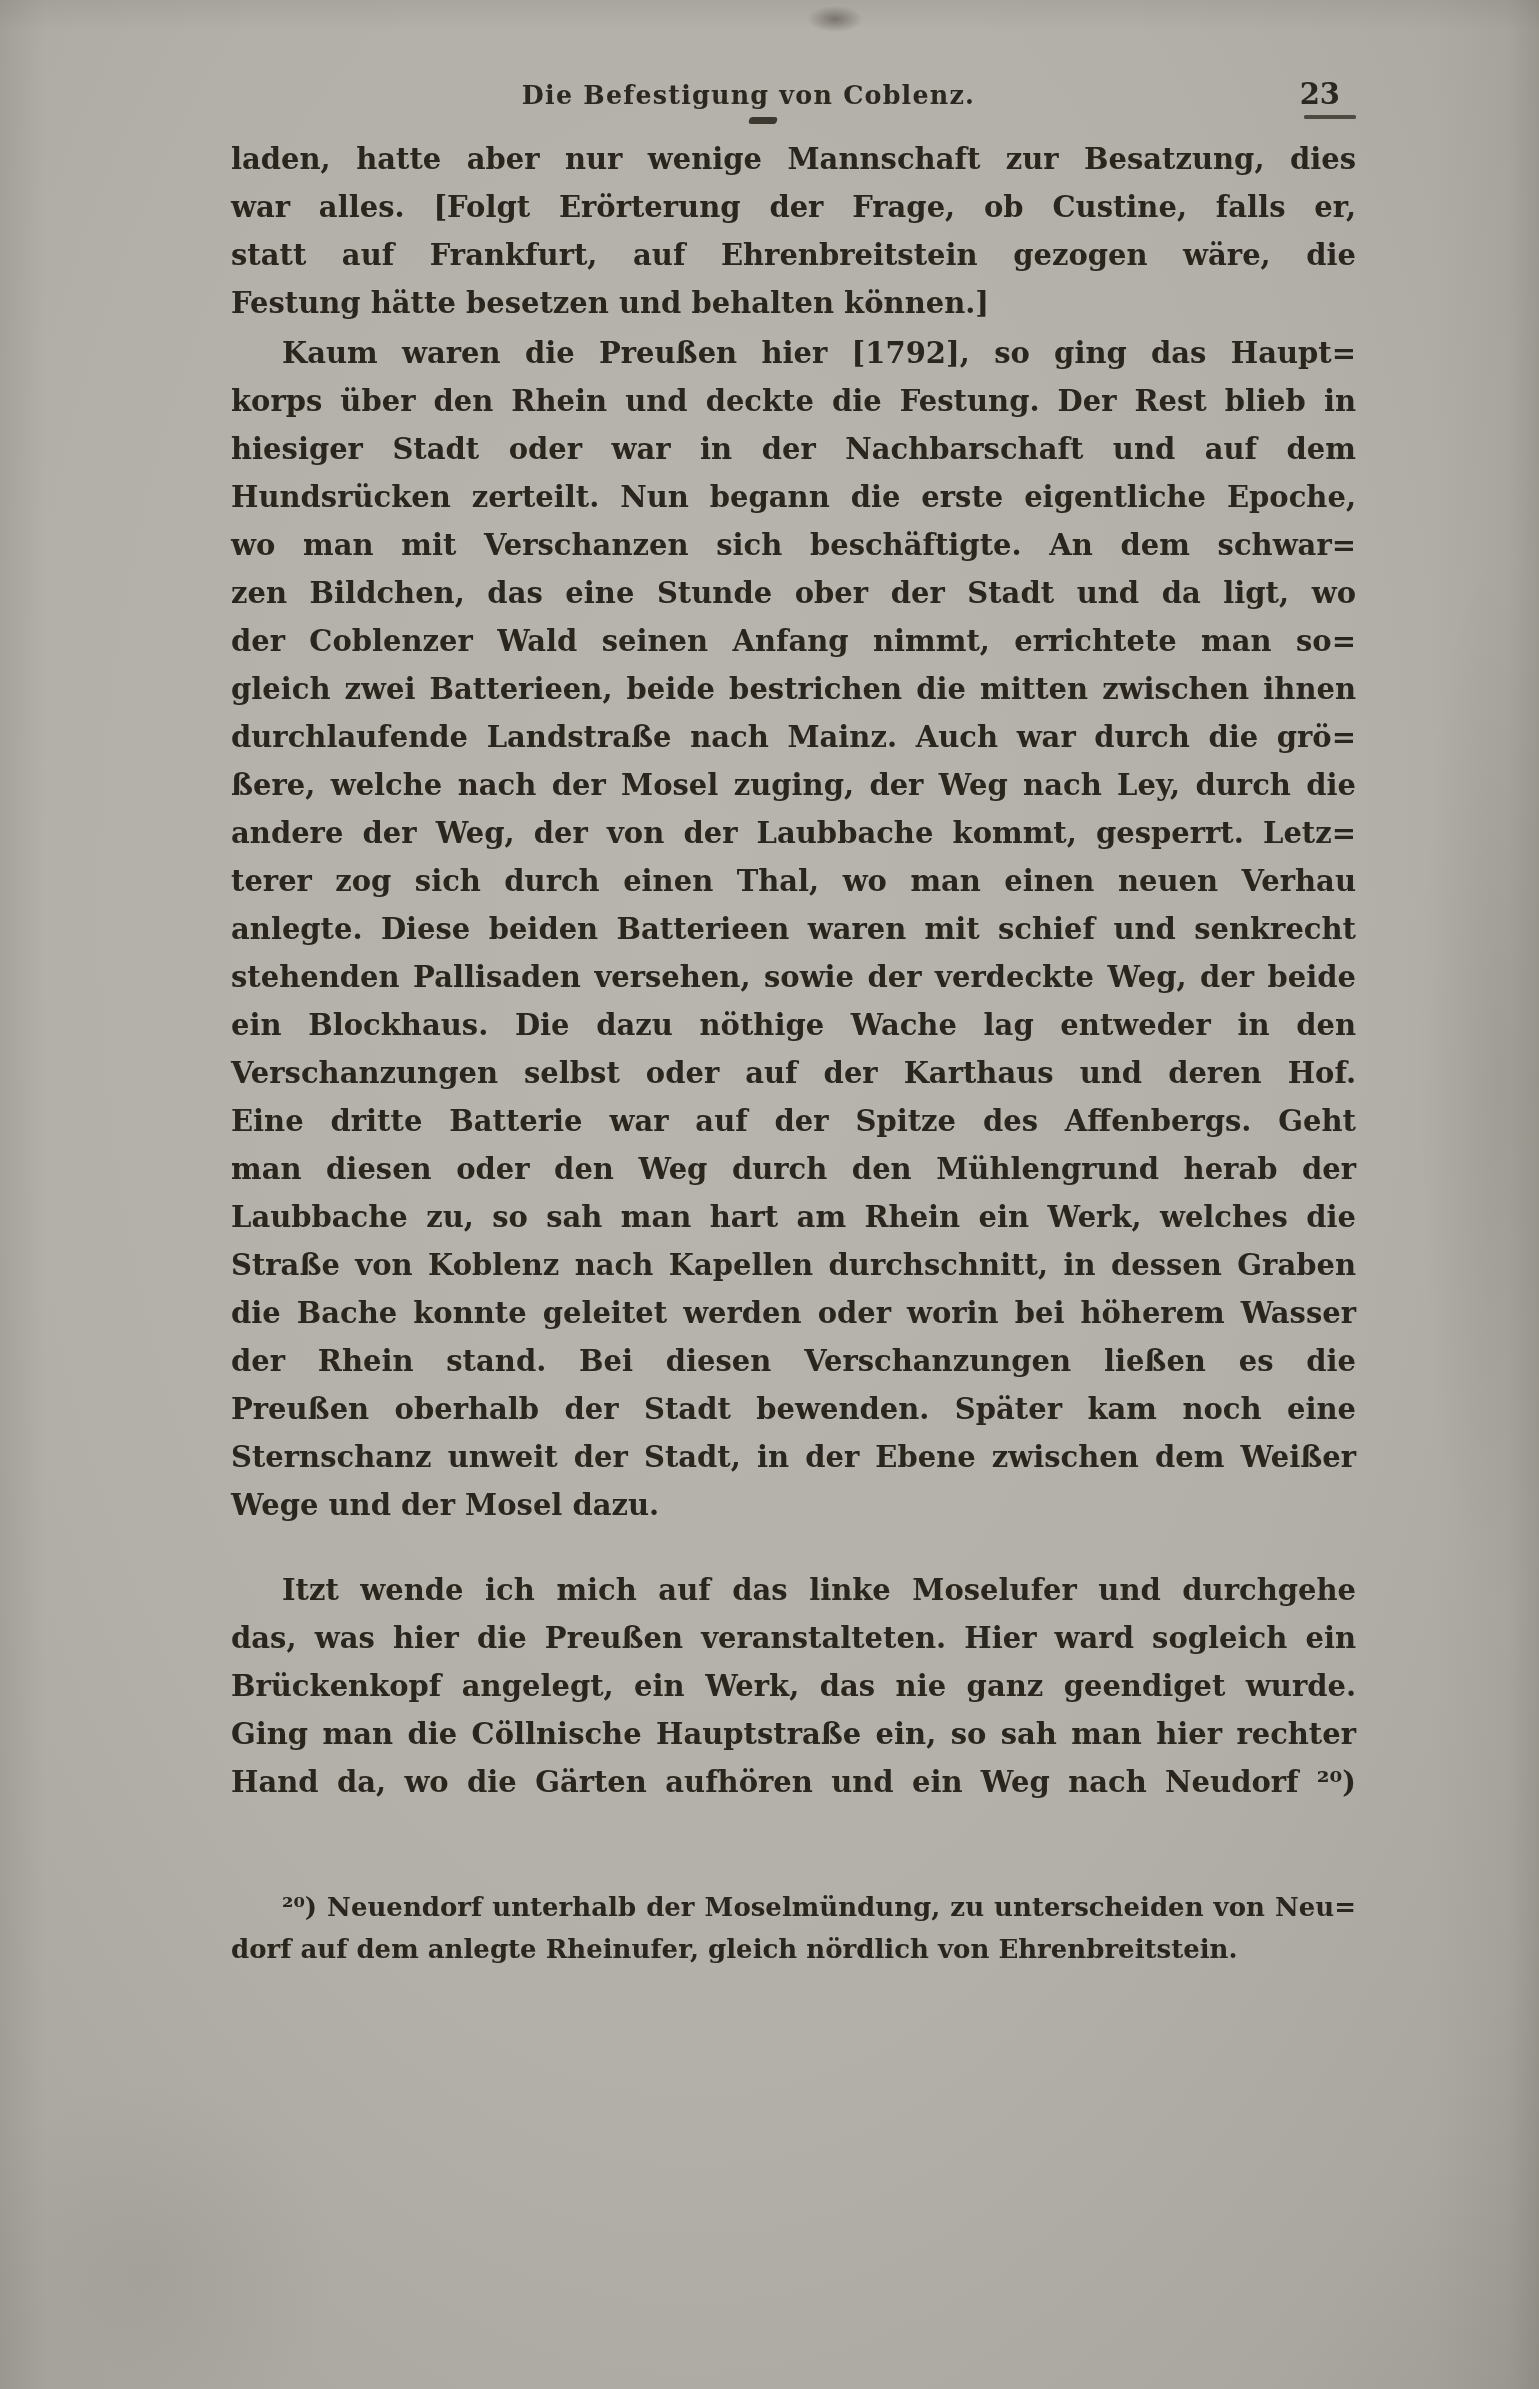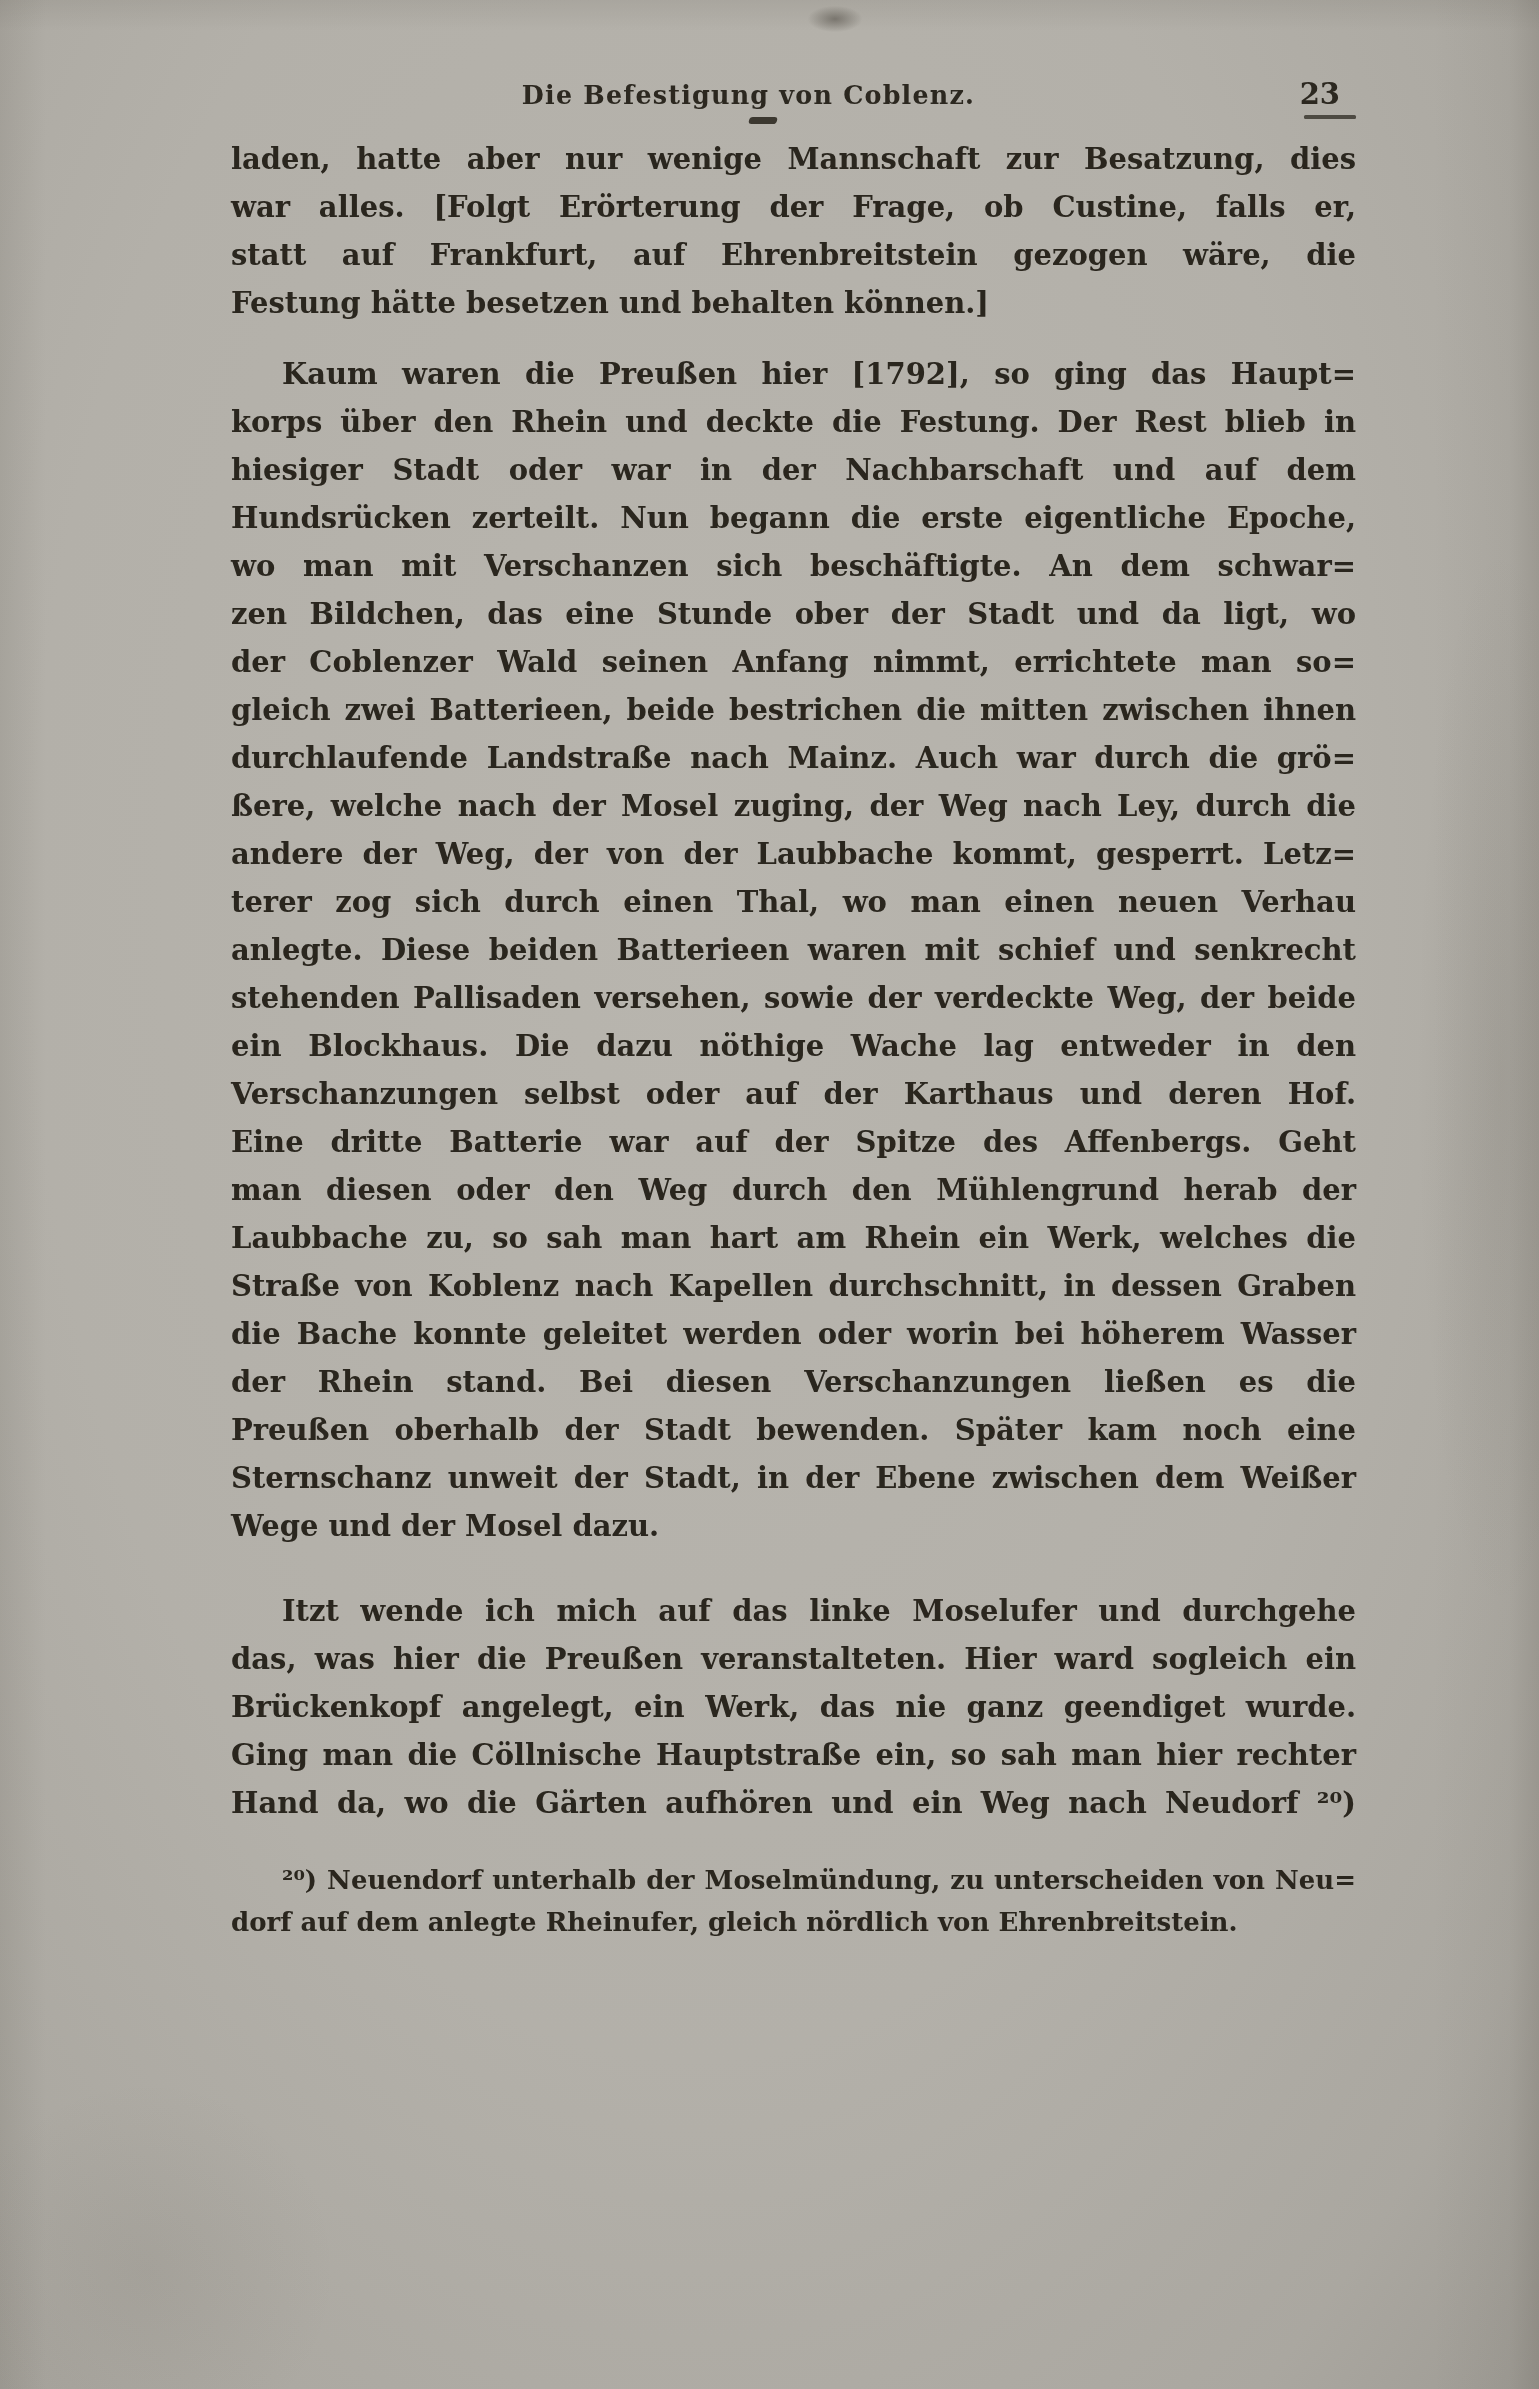"Kaum waren die Preußen hier" .para.gap-small { margin-top: 23px -> 2px }
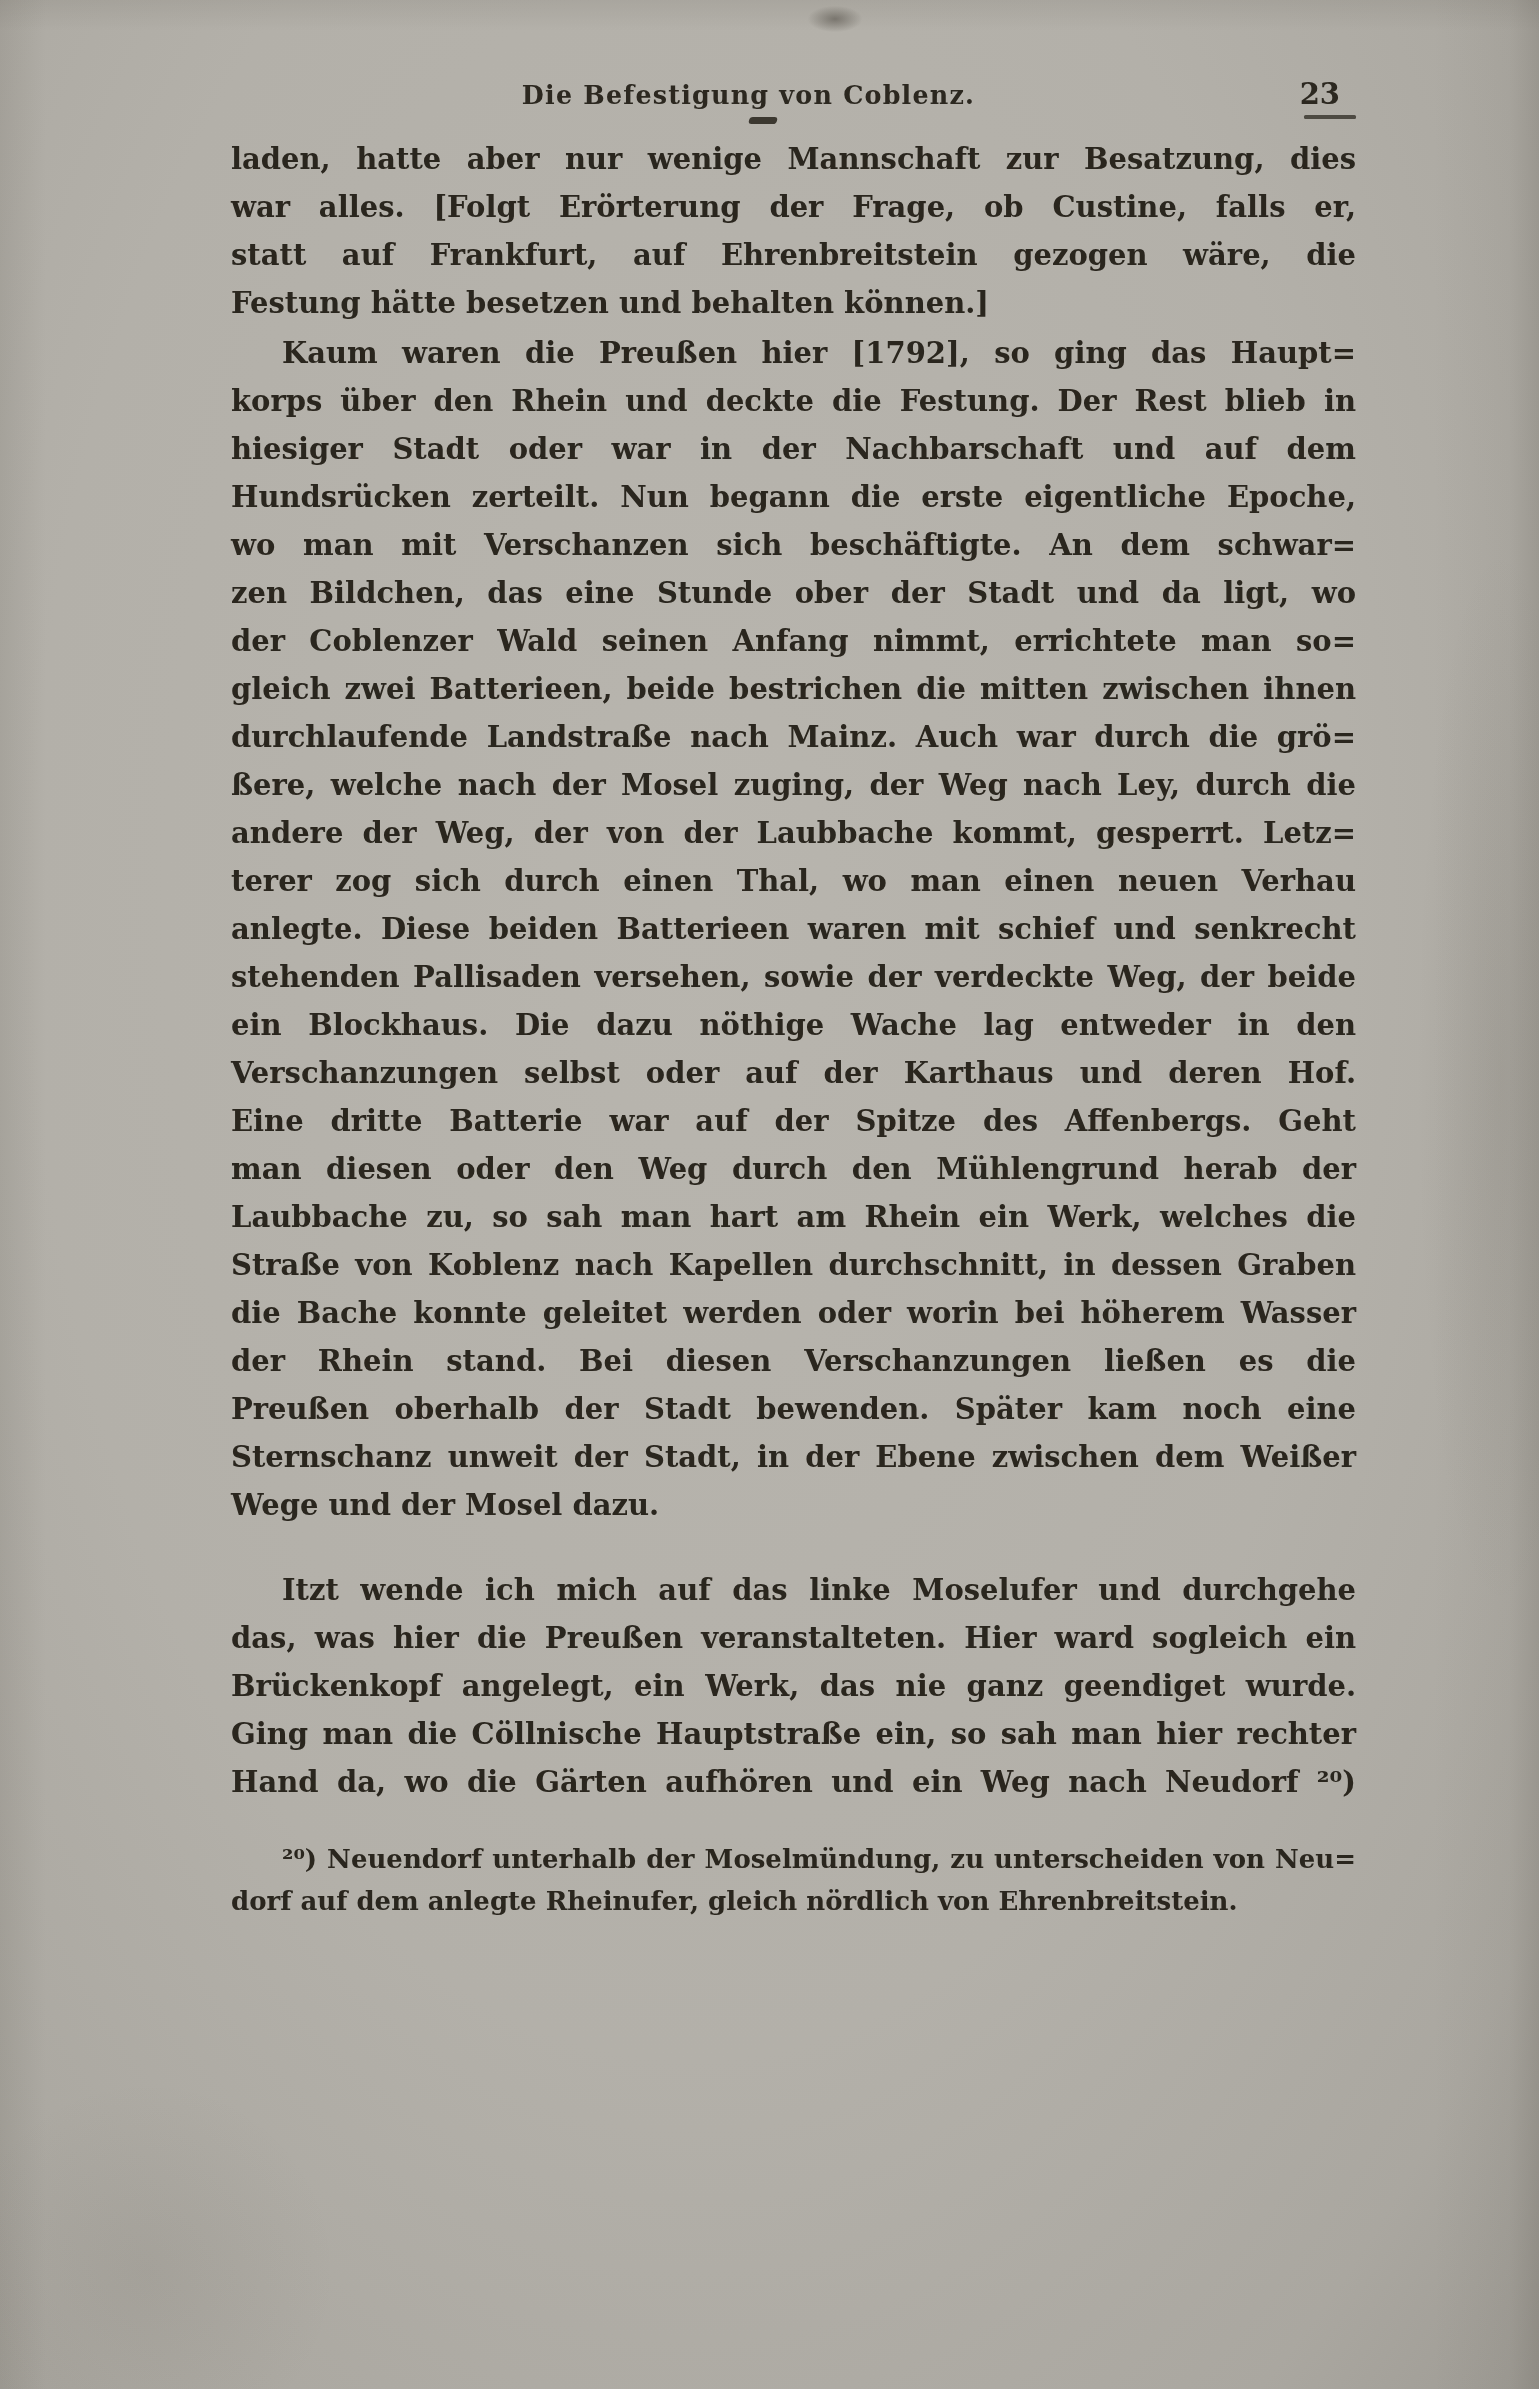"²⁰) Neuendorf unterhalb der" .footnote { margin-top: 32px -> 80px }
